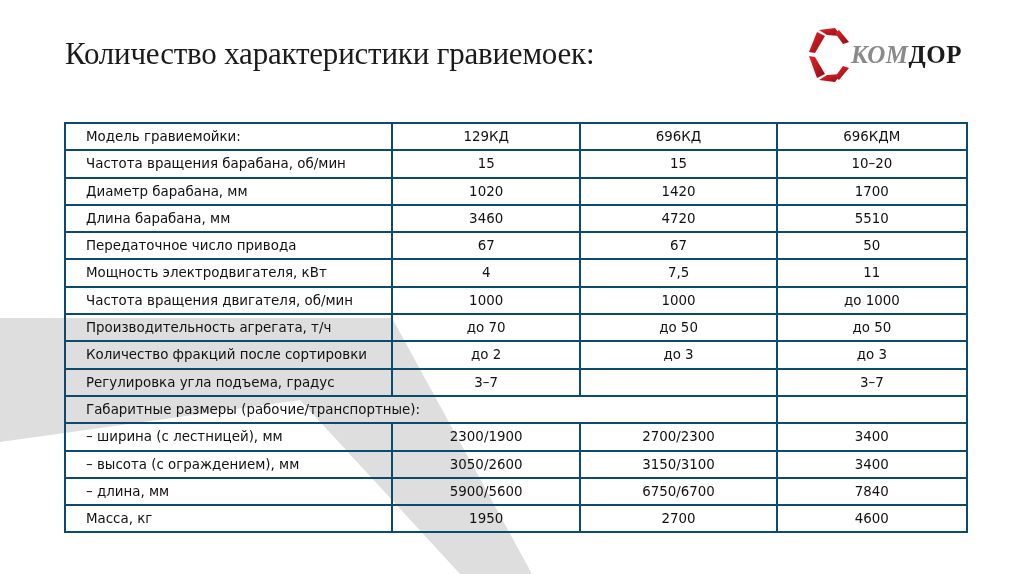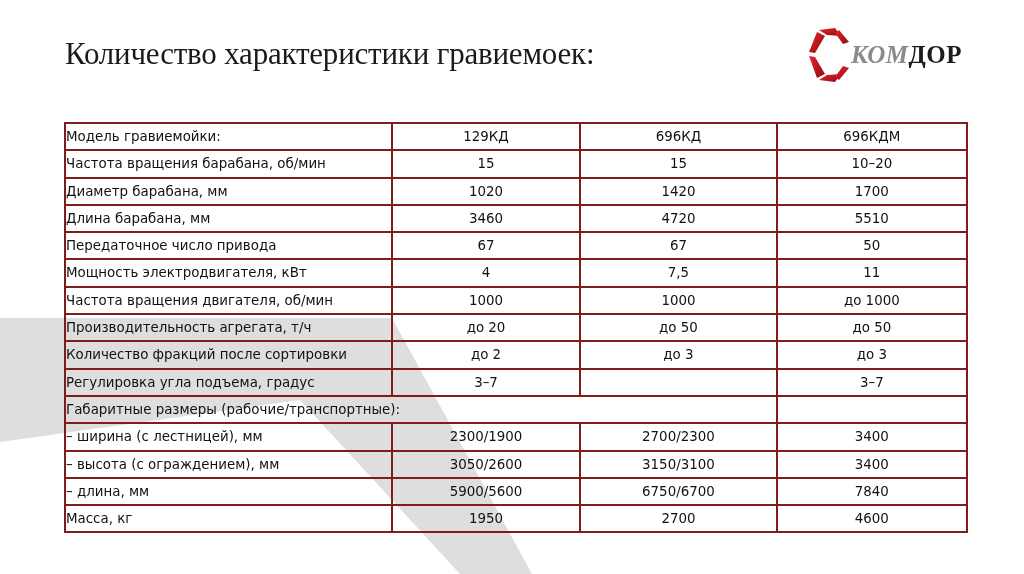"Модель гравиемойки:" table.specs td { border: 2px solid #7f1d1d -> 2px solid #0c4a6e; padding: 0 0 -> 0 20px }
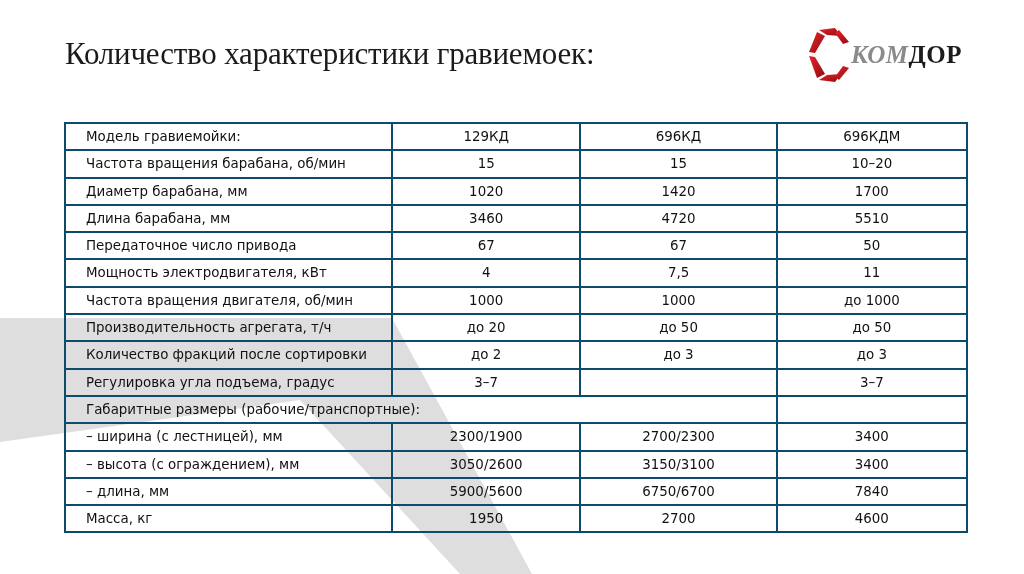"до 20" td.val { text: 20 -> 70 }
